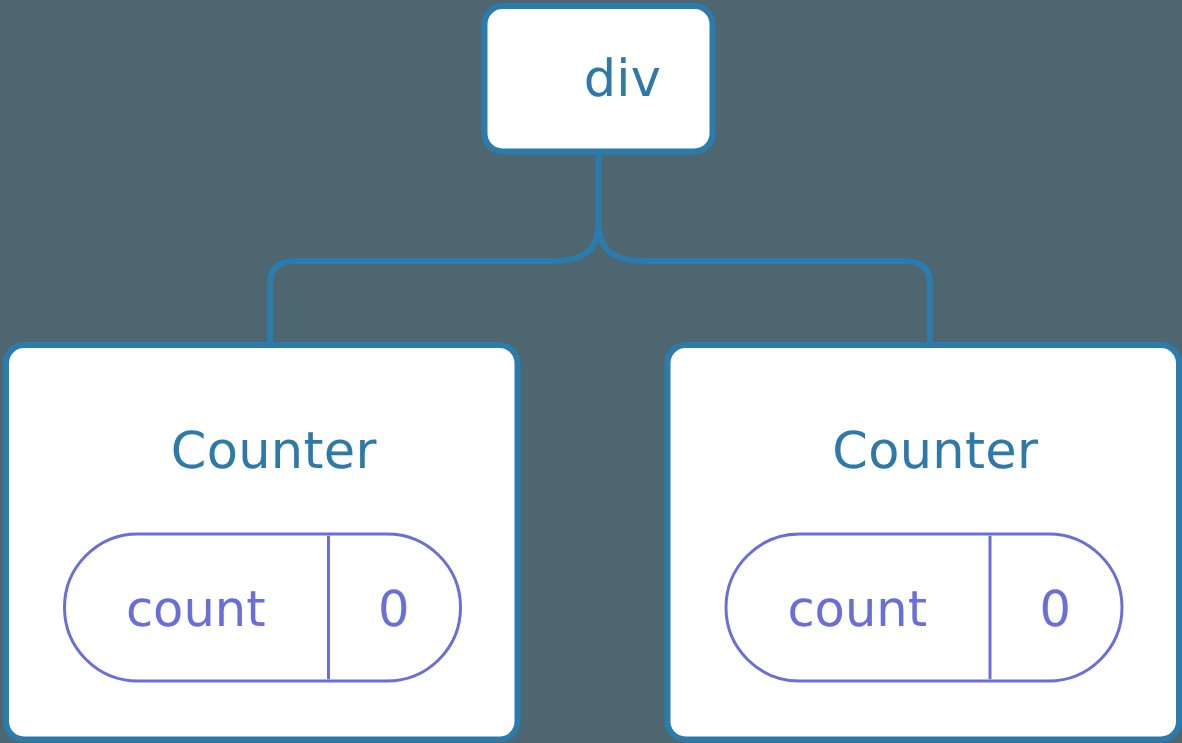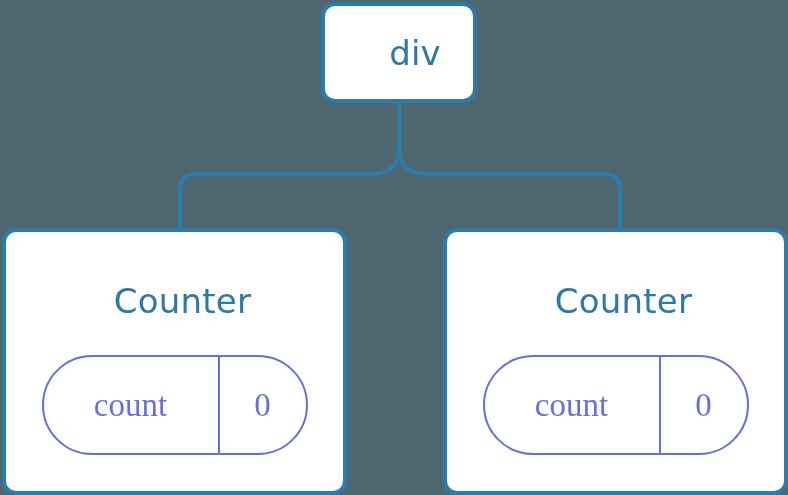"count" .state-pill { font-family: Liberation Serif, serif -> none }
